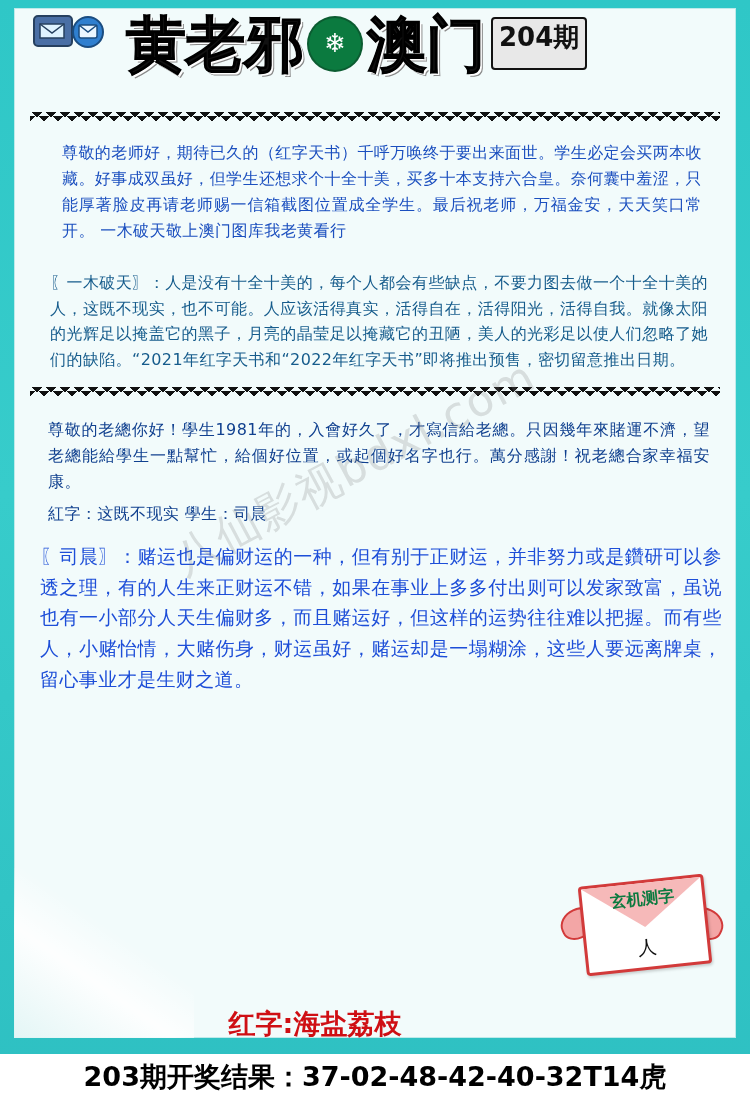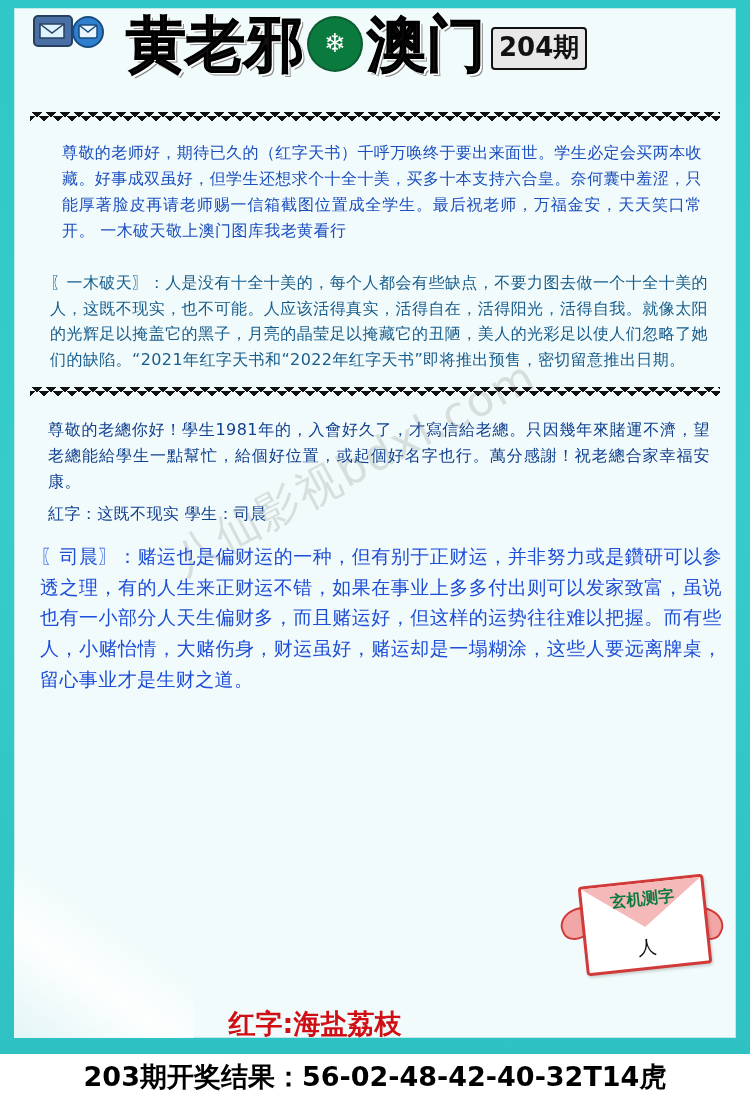"204期" #issue-badge { padding: 1px 6px 3px 6px -> 1px 6px 13px 6px }
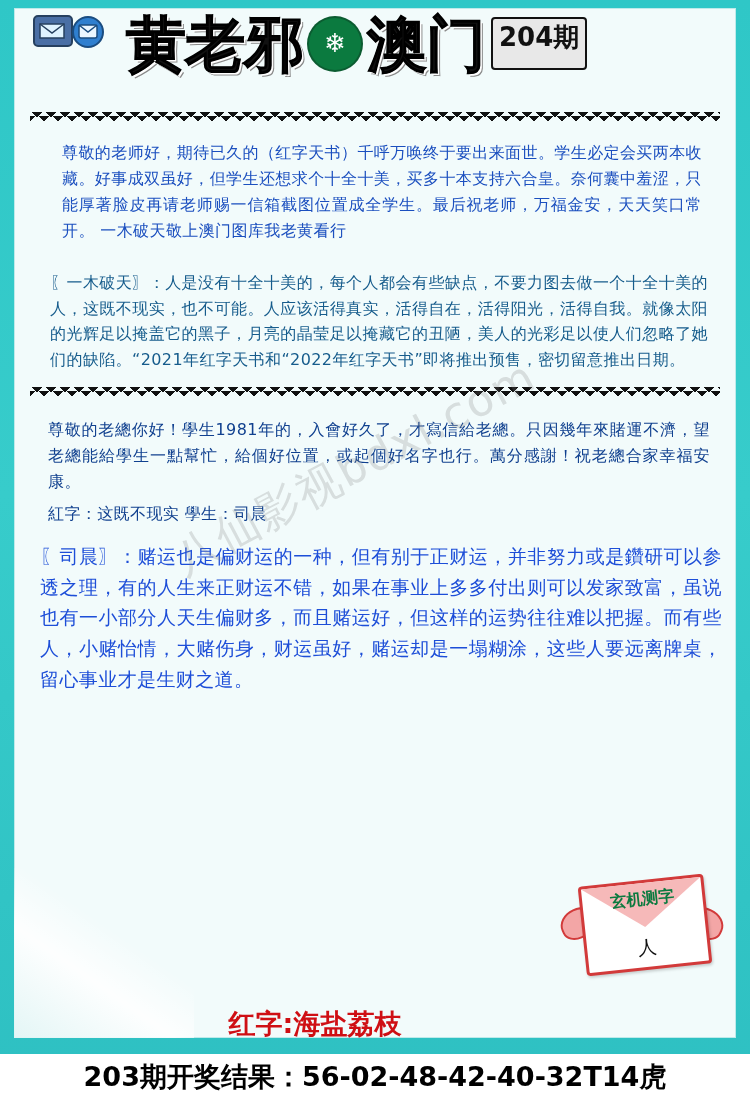"203期开奖结果：56-02-48-42-40-32T14虎" span { text: 56-02-48-42-40-32T14 -> 37-02-48-42-40-32T14 }
